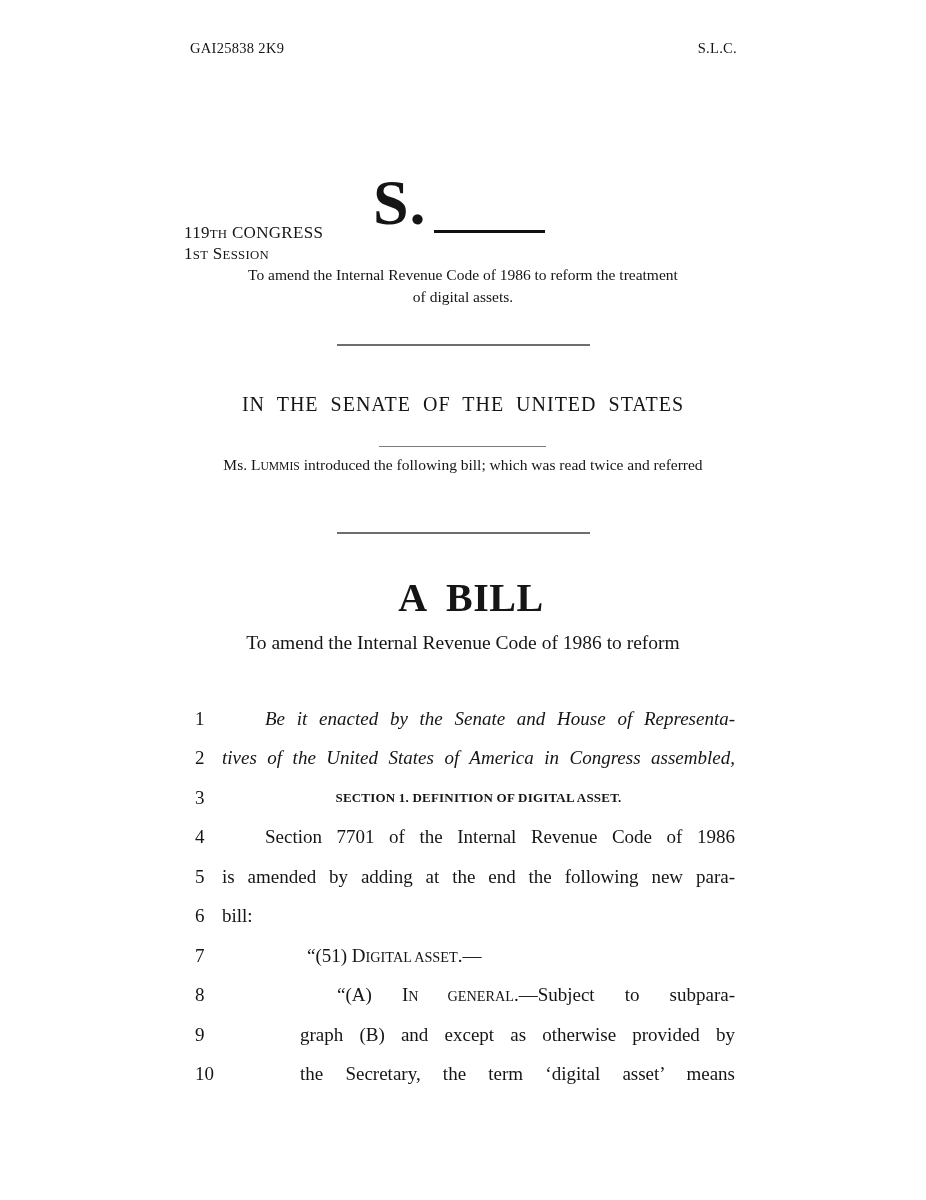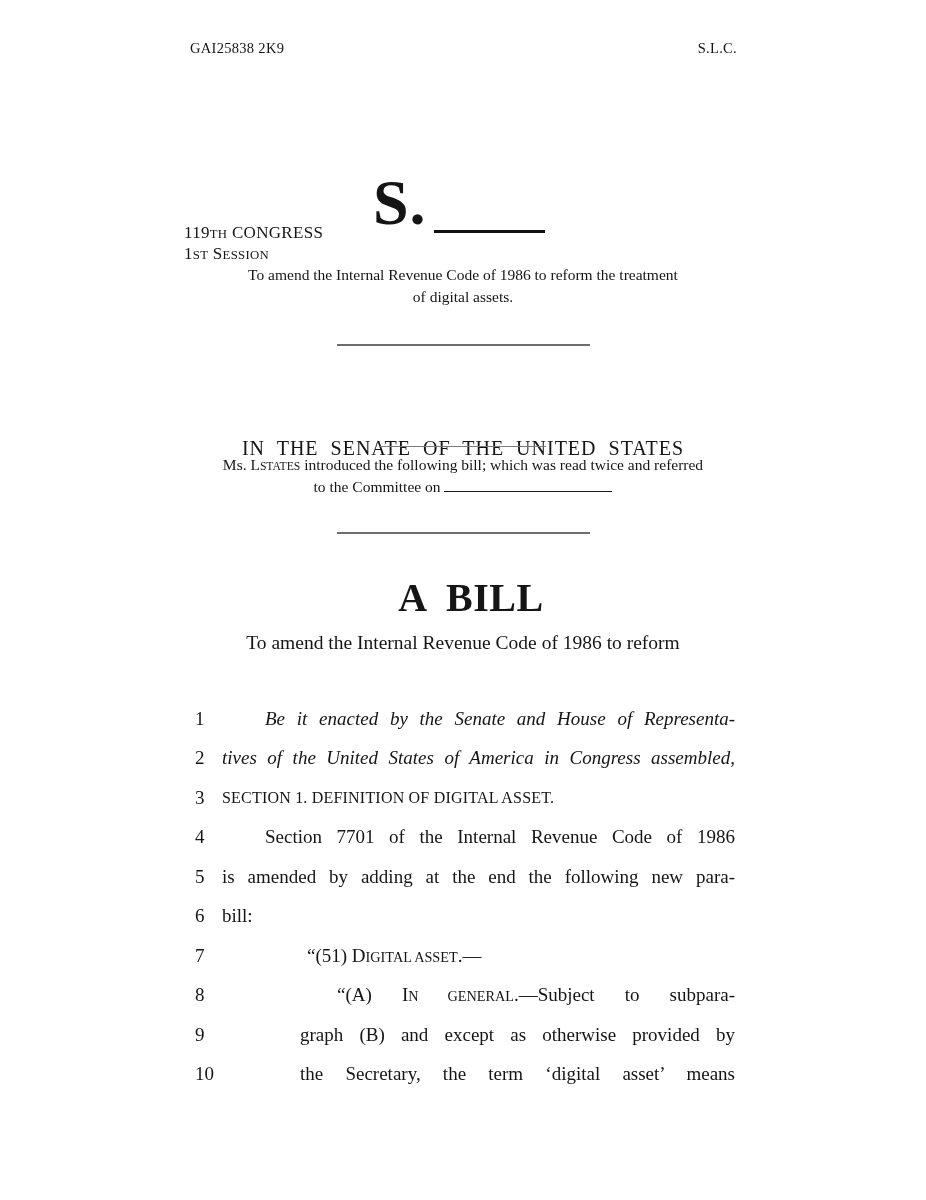"IN THE SENATE OF THE" .senate { margin-top: 44px -> none }
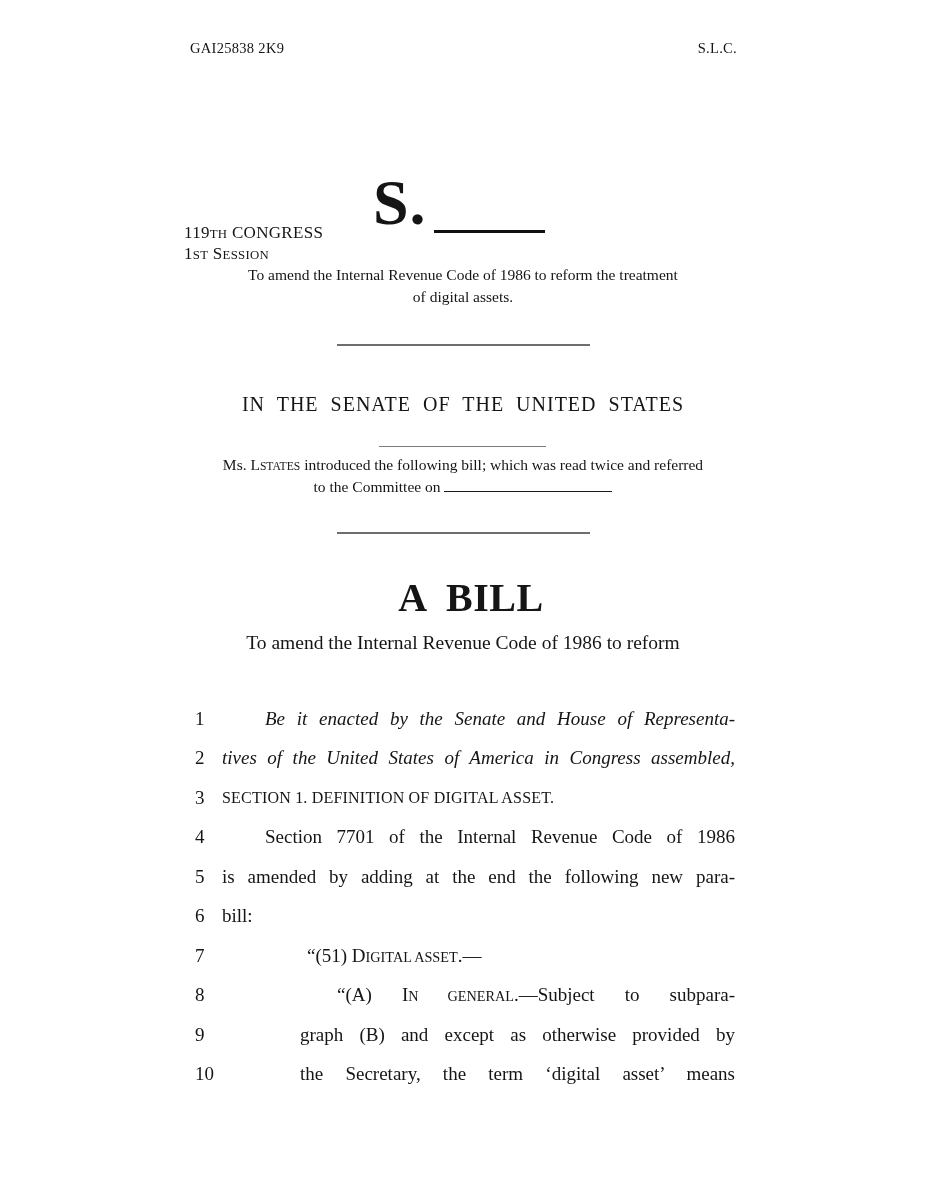"STATES" span.sc { text: STATES -> UMMIS }
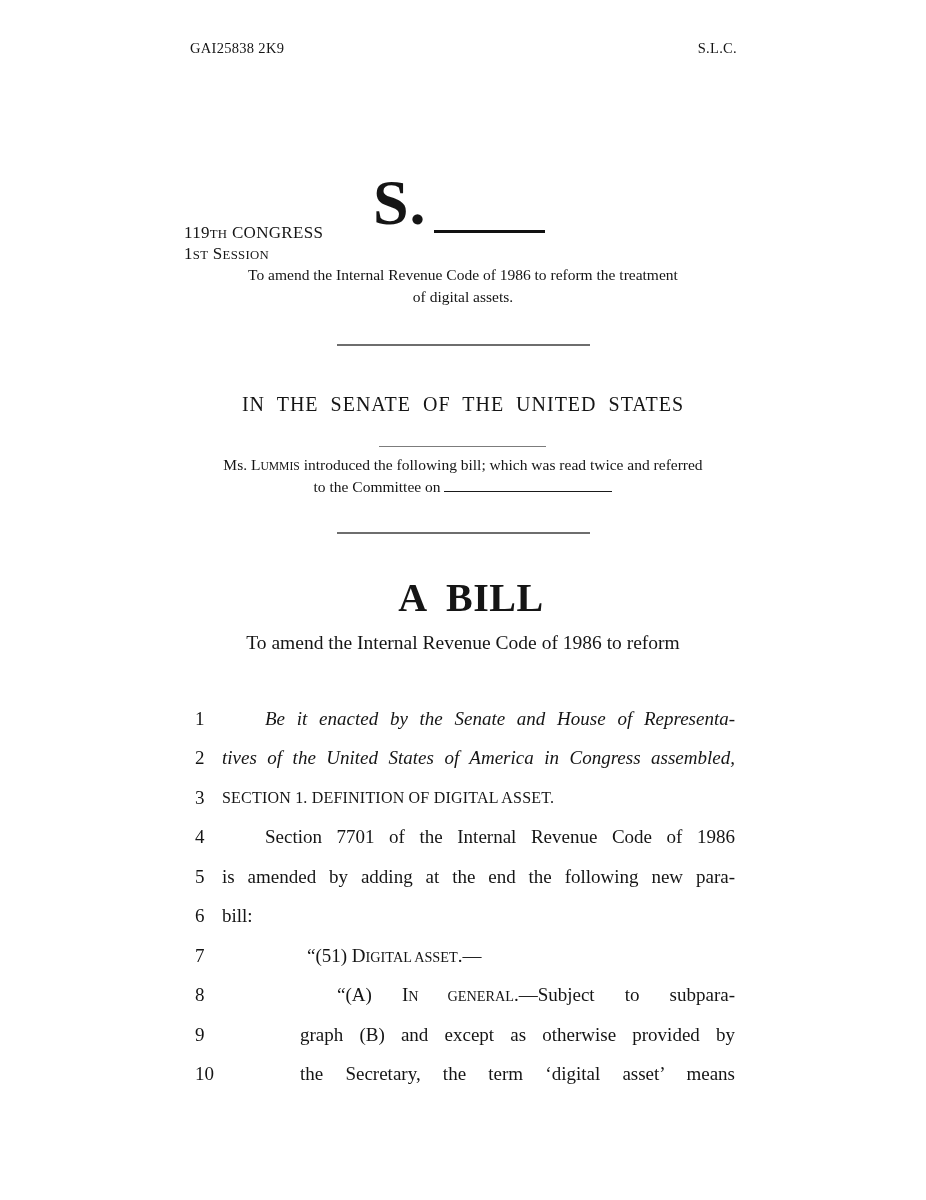"to the Committee on" div { html: <div><span>to the Committee on </span><span></span></div> -> none }
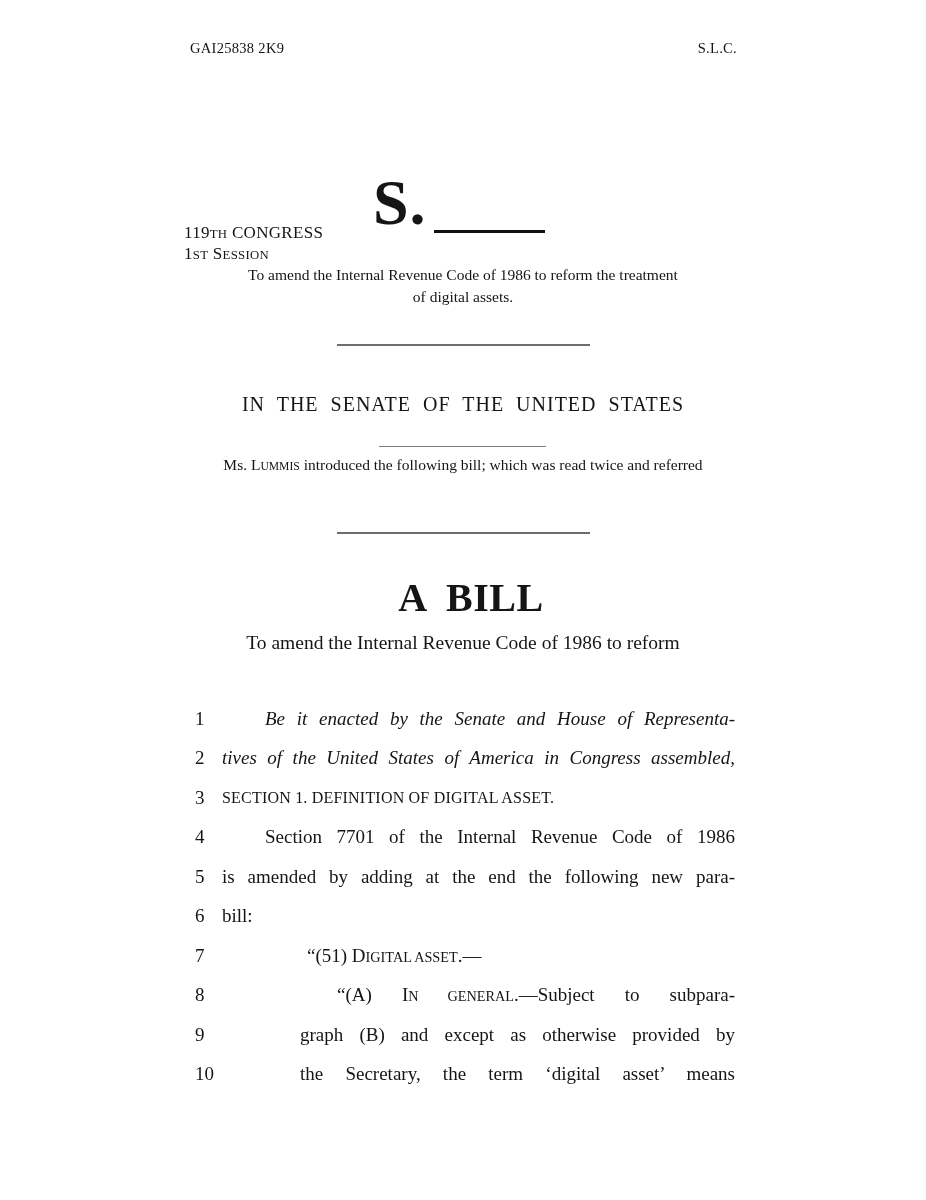"SECTION 1. DEFINITION OF DIGITAL" .ltext.heading { font-size: 16px -> 13px; font-weight: normal -> bold; text-align: none -> center }
